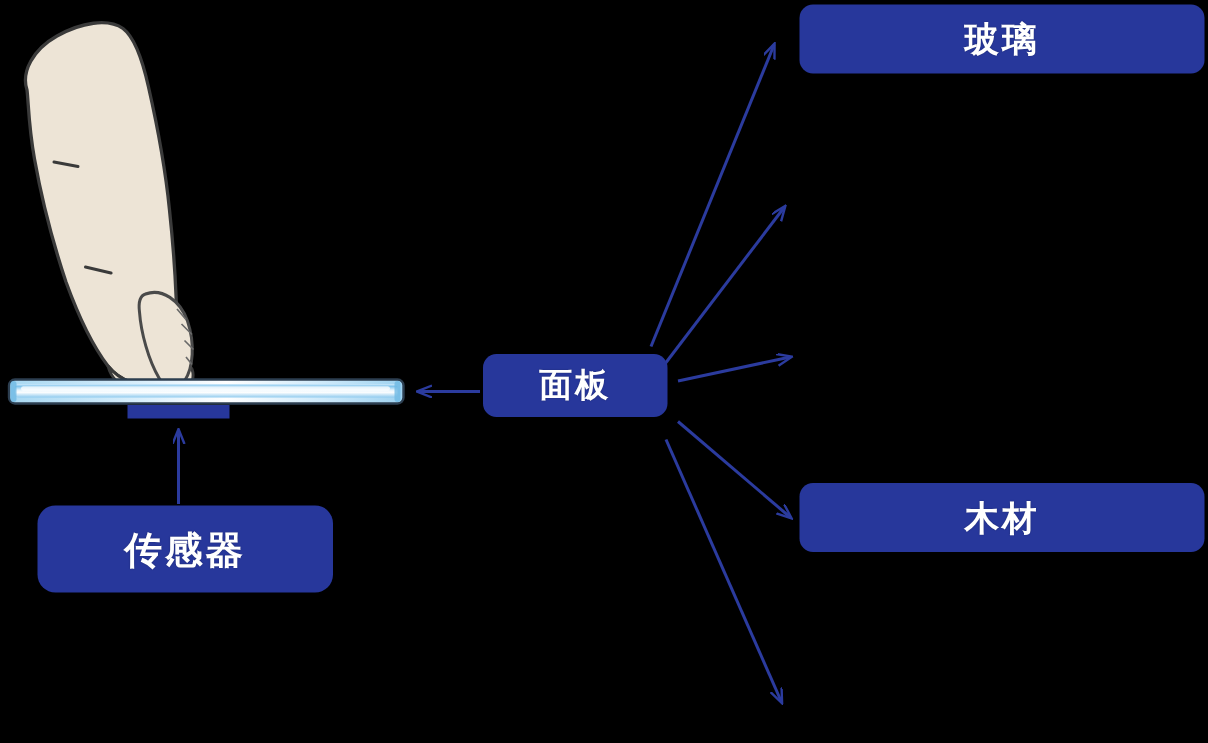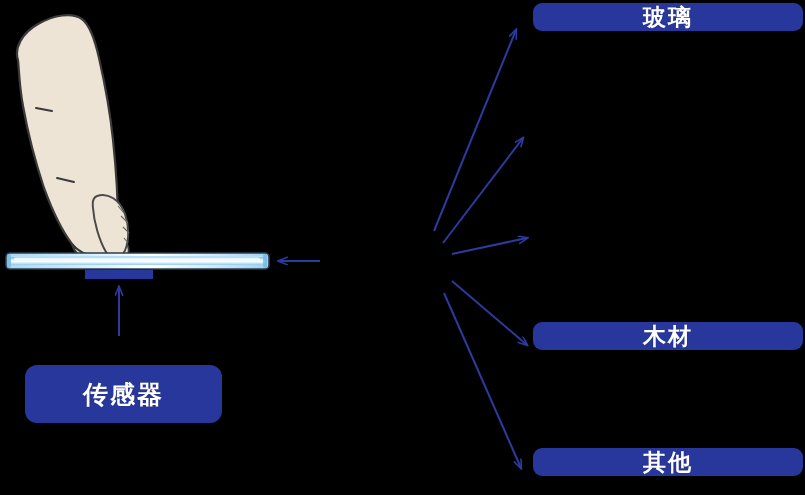"玻璃" .material-box { height: 28px -> 46px }
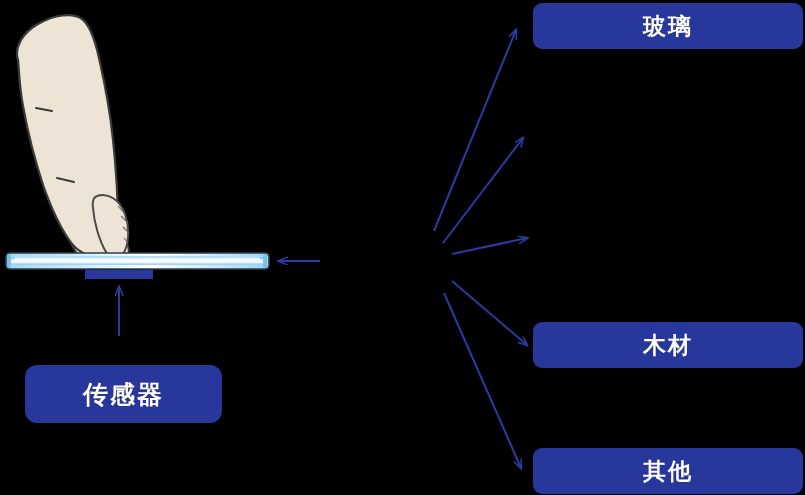"面板" div.box { html: none -> <div> <span>面板</span> </div> }
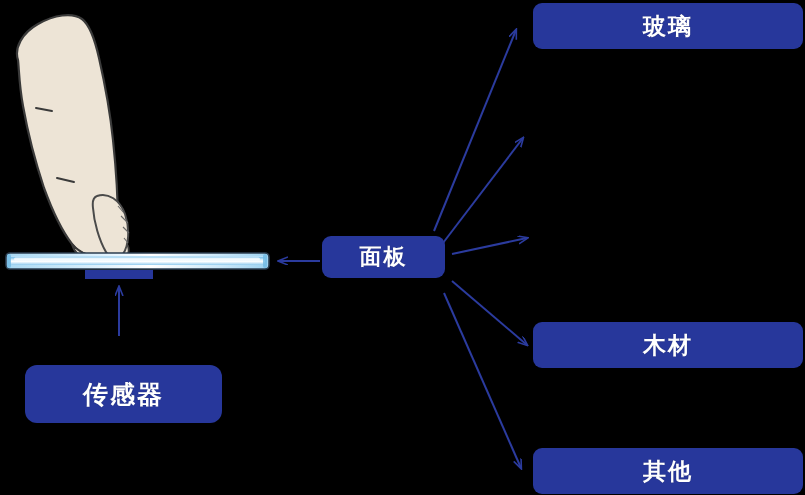"传感器" .sensor-box { margin-top: 28px -> none }
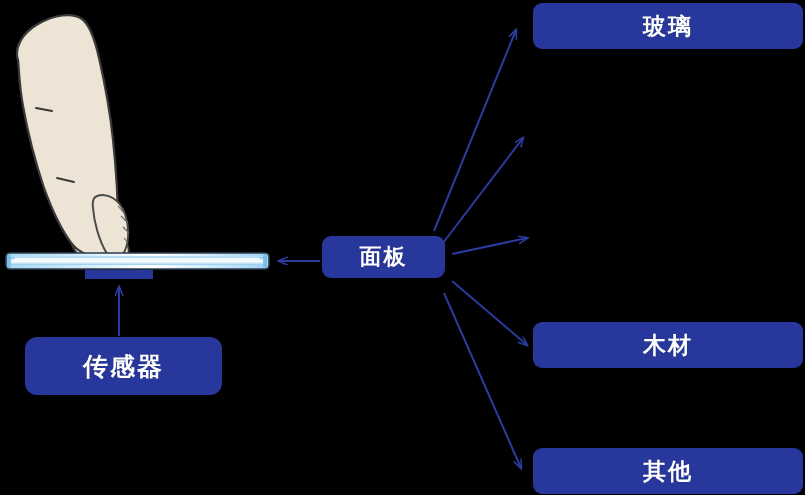"其他" div.box { html: <div> <span>其他</span> </div> -> none }
